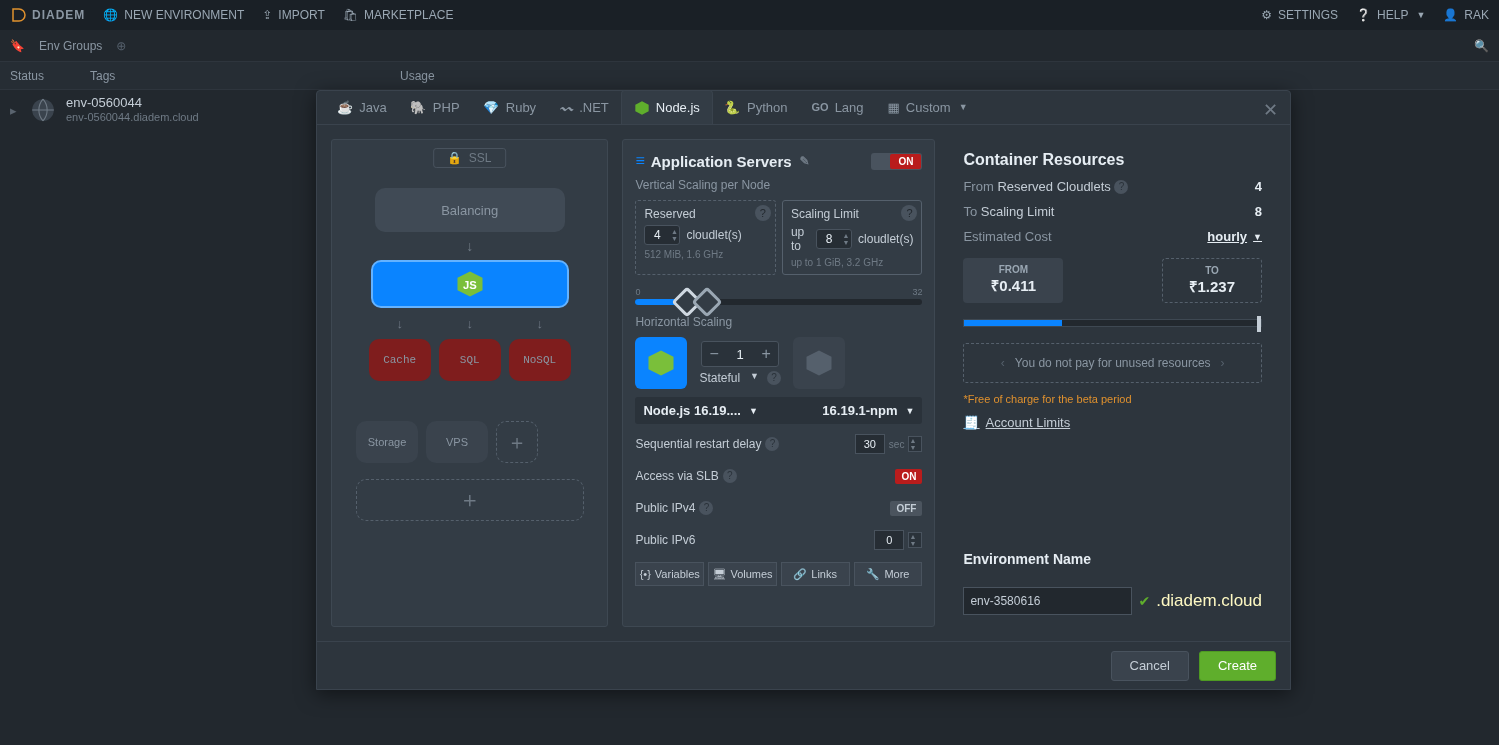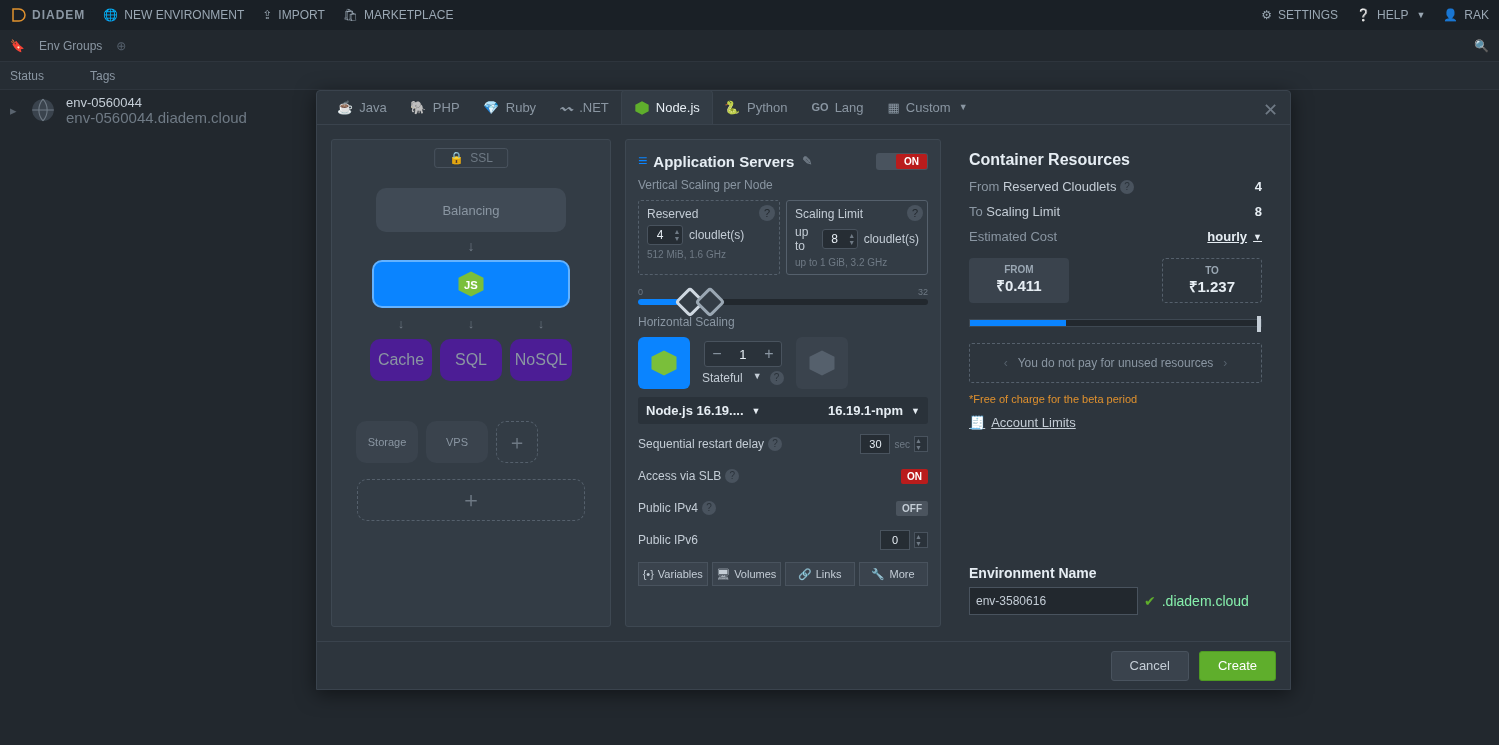"Usage" div.c-usage { html: none -> <div>Usage</div> }
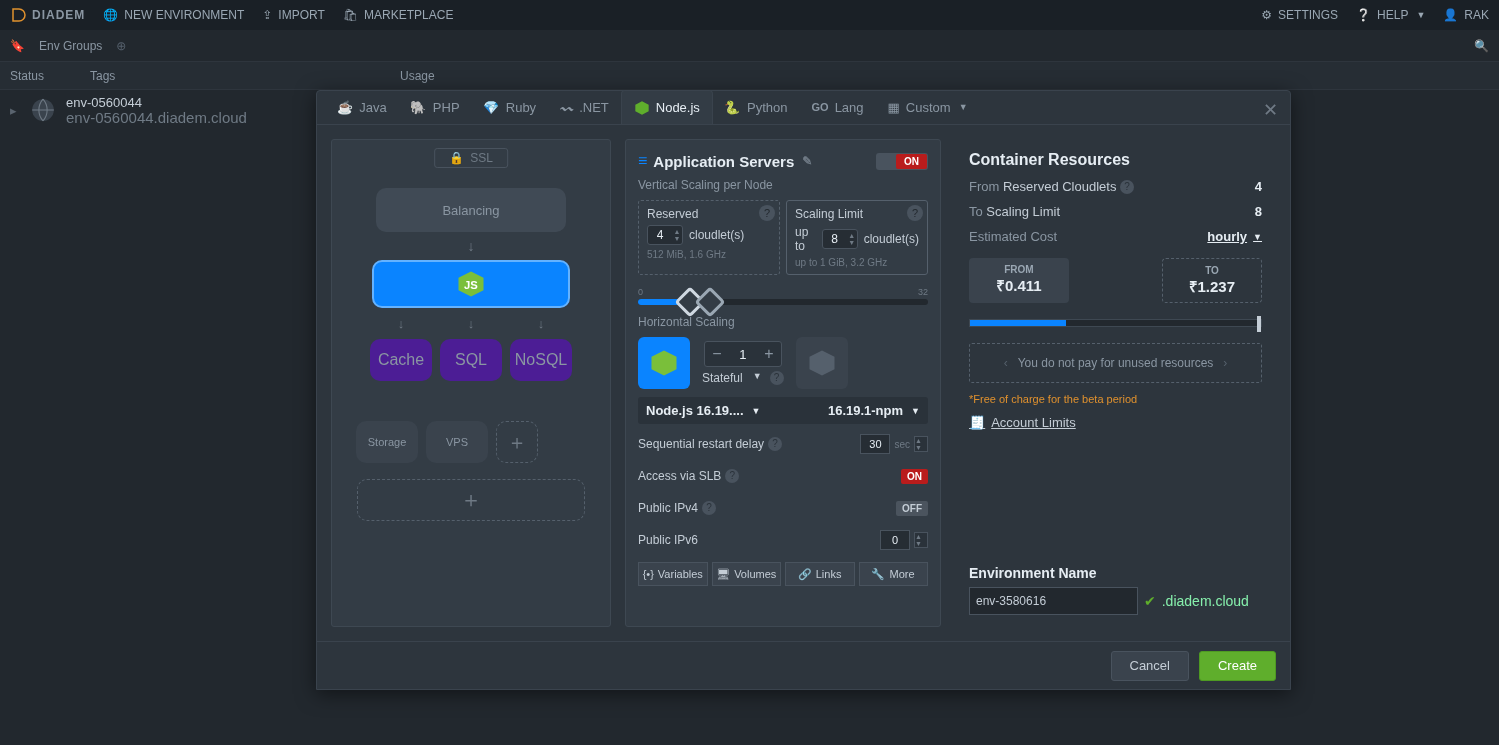"env-0560044.diadem.cloud" .envrow .names .n2 { font-size: 15px -> 11px }
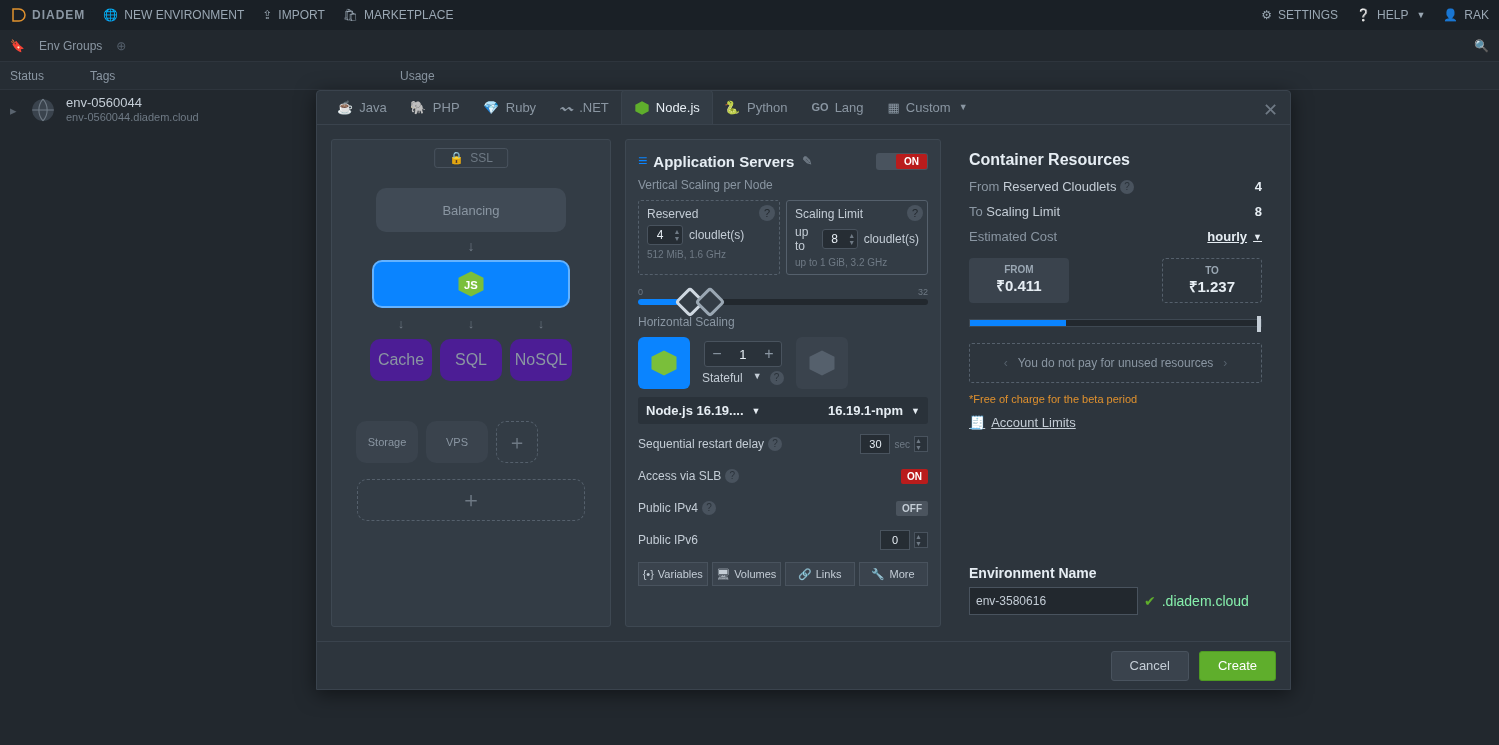"Cache" .sblock { background: #4c1d95 -> #7f1d1d; font-family: none -> Liberation Mono, monospace; font-size: 16px -> 11px }
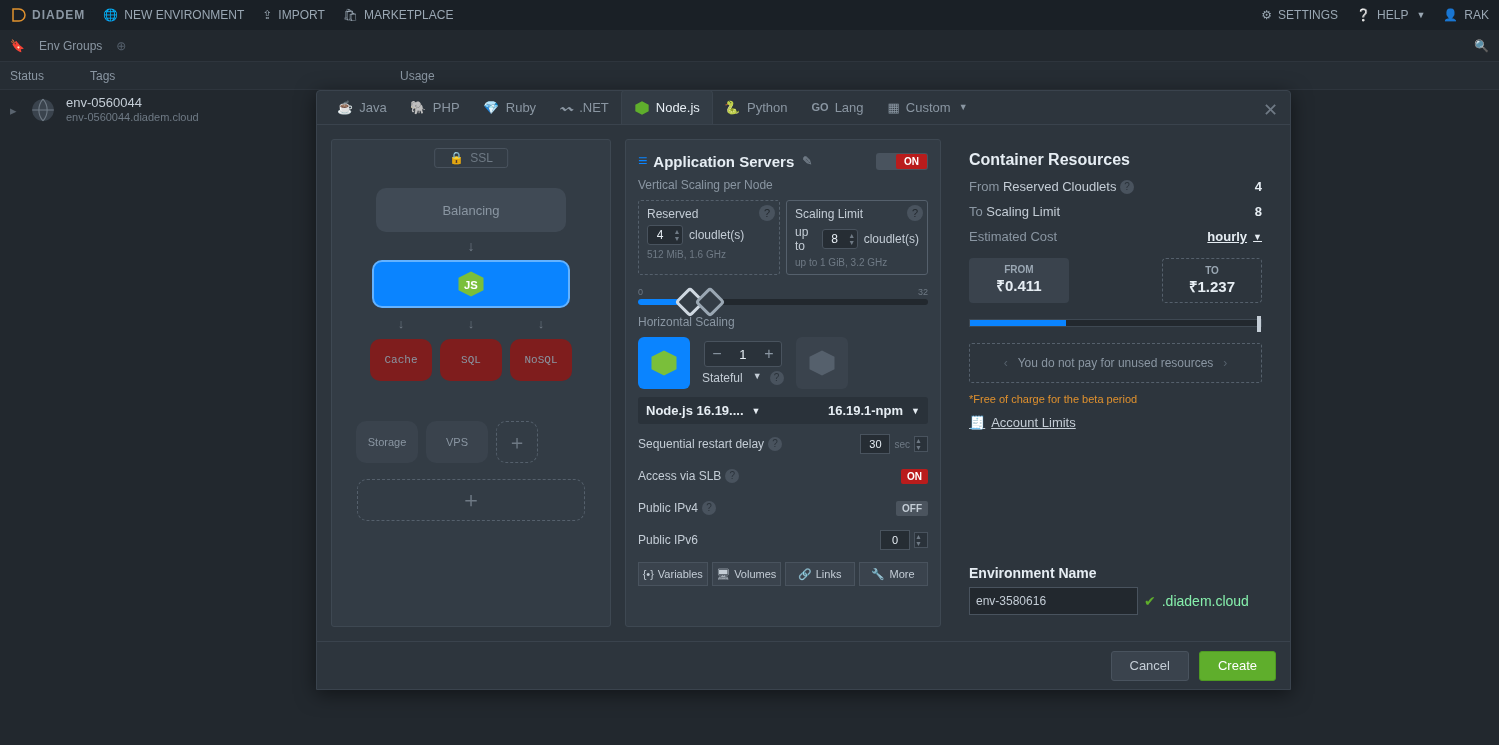"Environment Name" .env-name-sec .lbl { margin-bottom: 6px -> 20px }
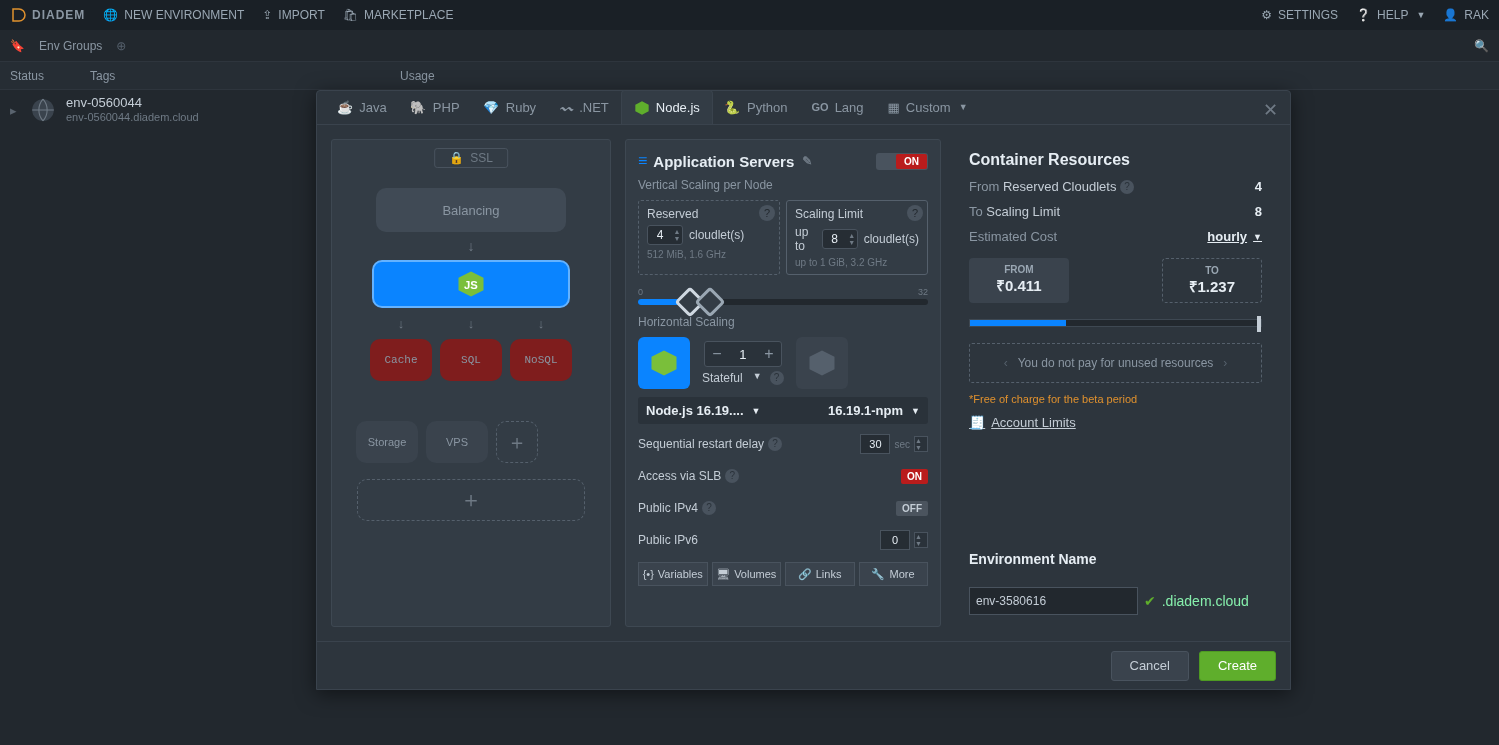".diadem.cloud" .domain { color: #86efac -> #fef9c3; font-size: 14px -> 17px }
